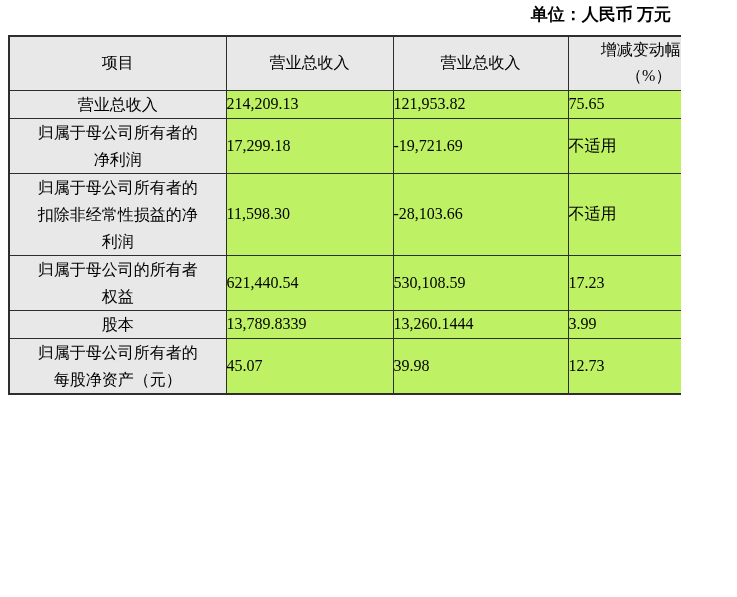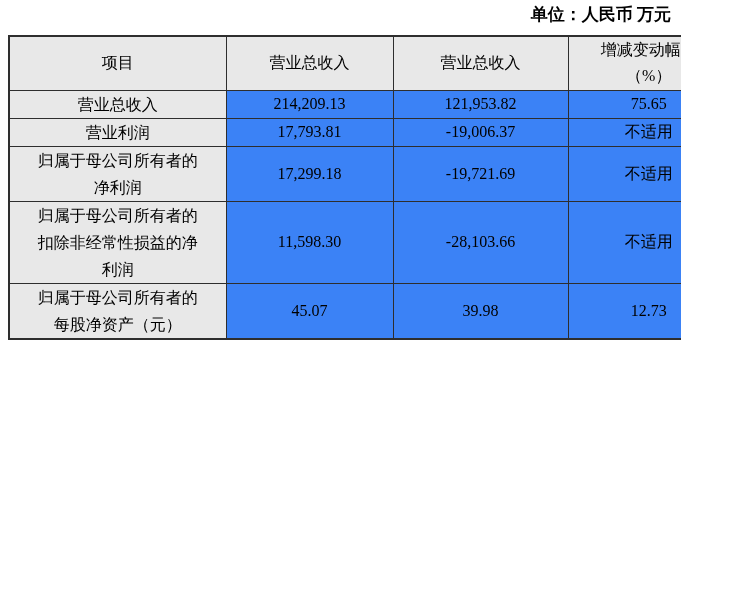"214,209.13" td.num { background: #3b82f6 -> #bef264; text-align: center -> left }
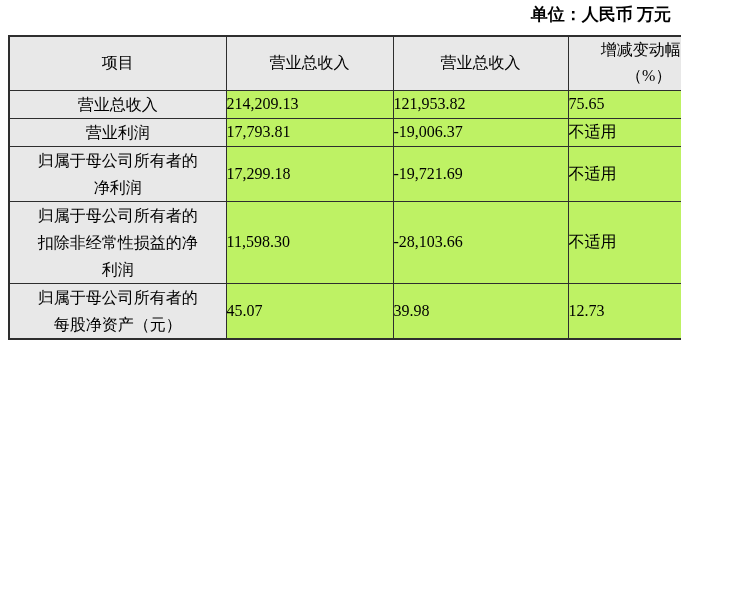"营业利润" tr.r-1 { html: <tr> <td>营业利润</td> <td>17,793.81</td> <td>-19,006.37</td> <td>不适用</td> </tr> -> none }
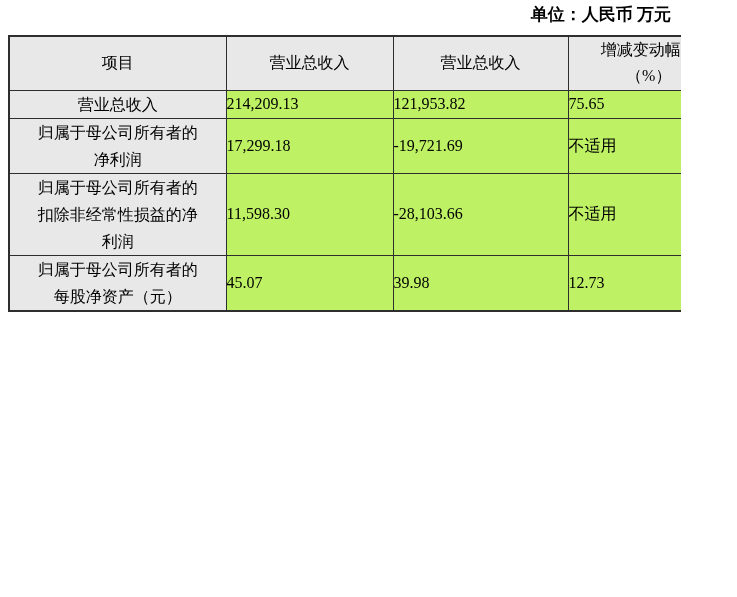"归属于母公司的所有者" tr.r-2 { html: none -> <tr> <td>归属于母公司的所有者 权益</td> <td>621,440.54</td> <td>530,108.59</td> <td>17.23</td> </tr> }
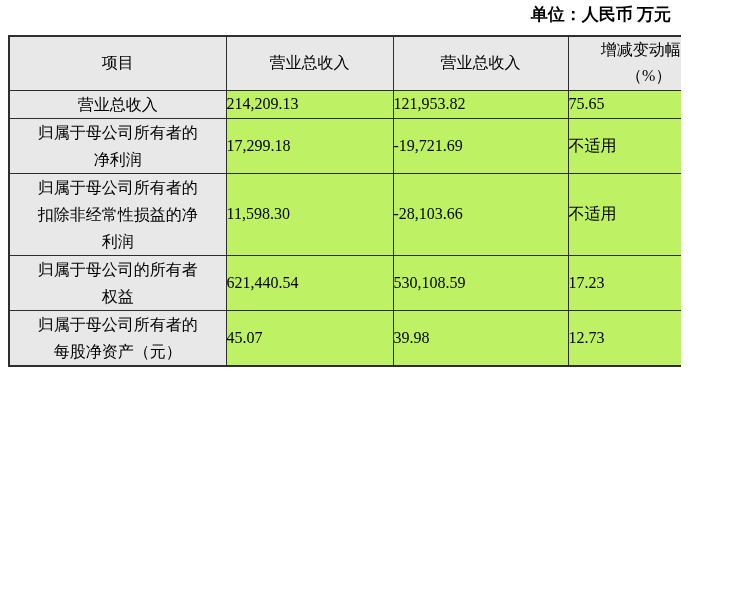"股本" tr.r-1 { html: none -> <tr> <td>股本</td> <td>13,789.8339</td> <td>13,260.1444</td> <td>3.99</td> </tr> }
